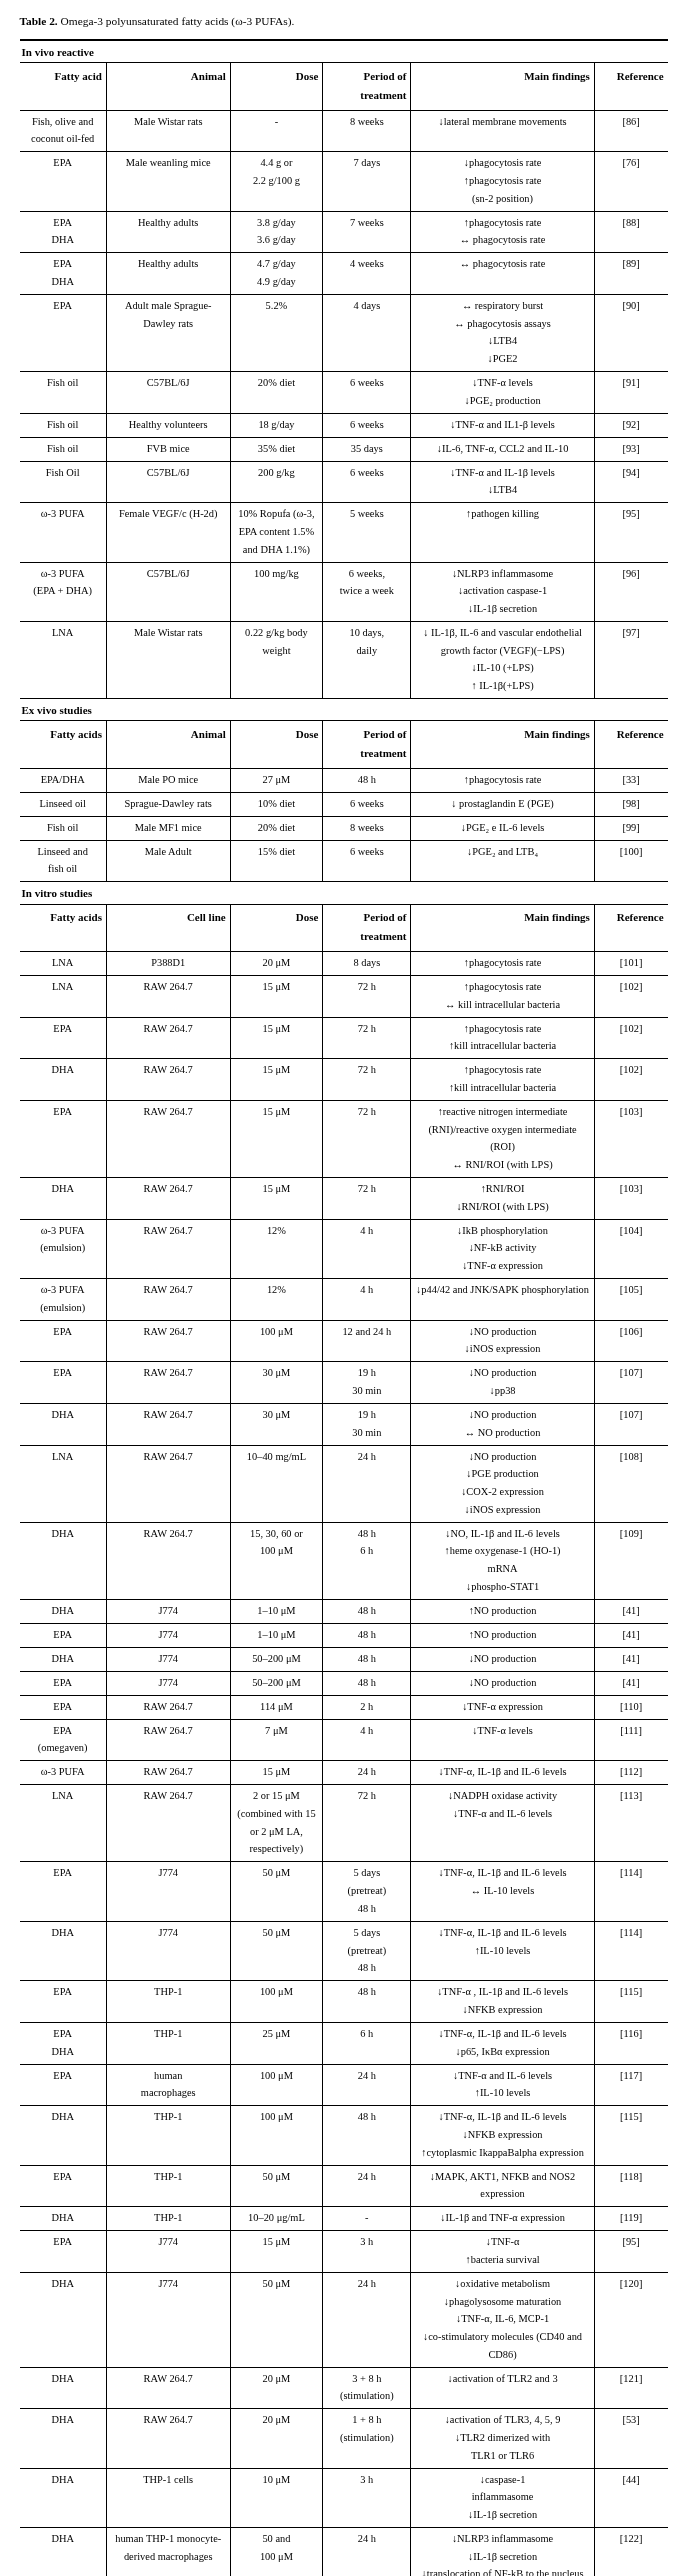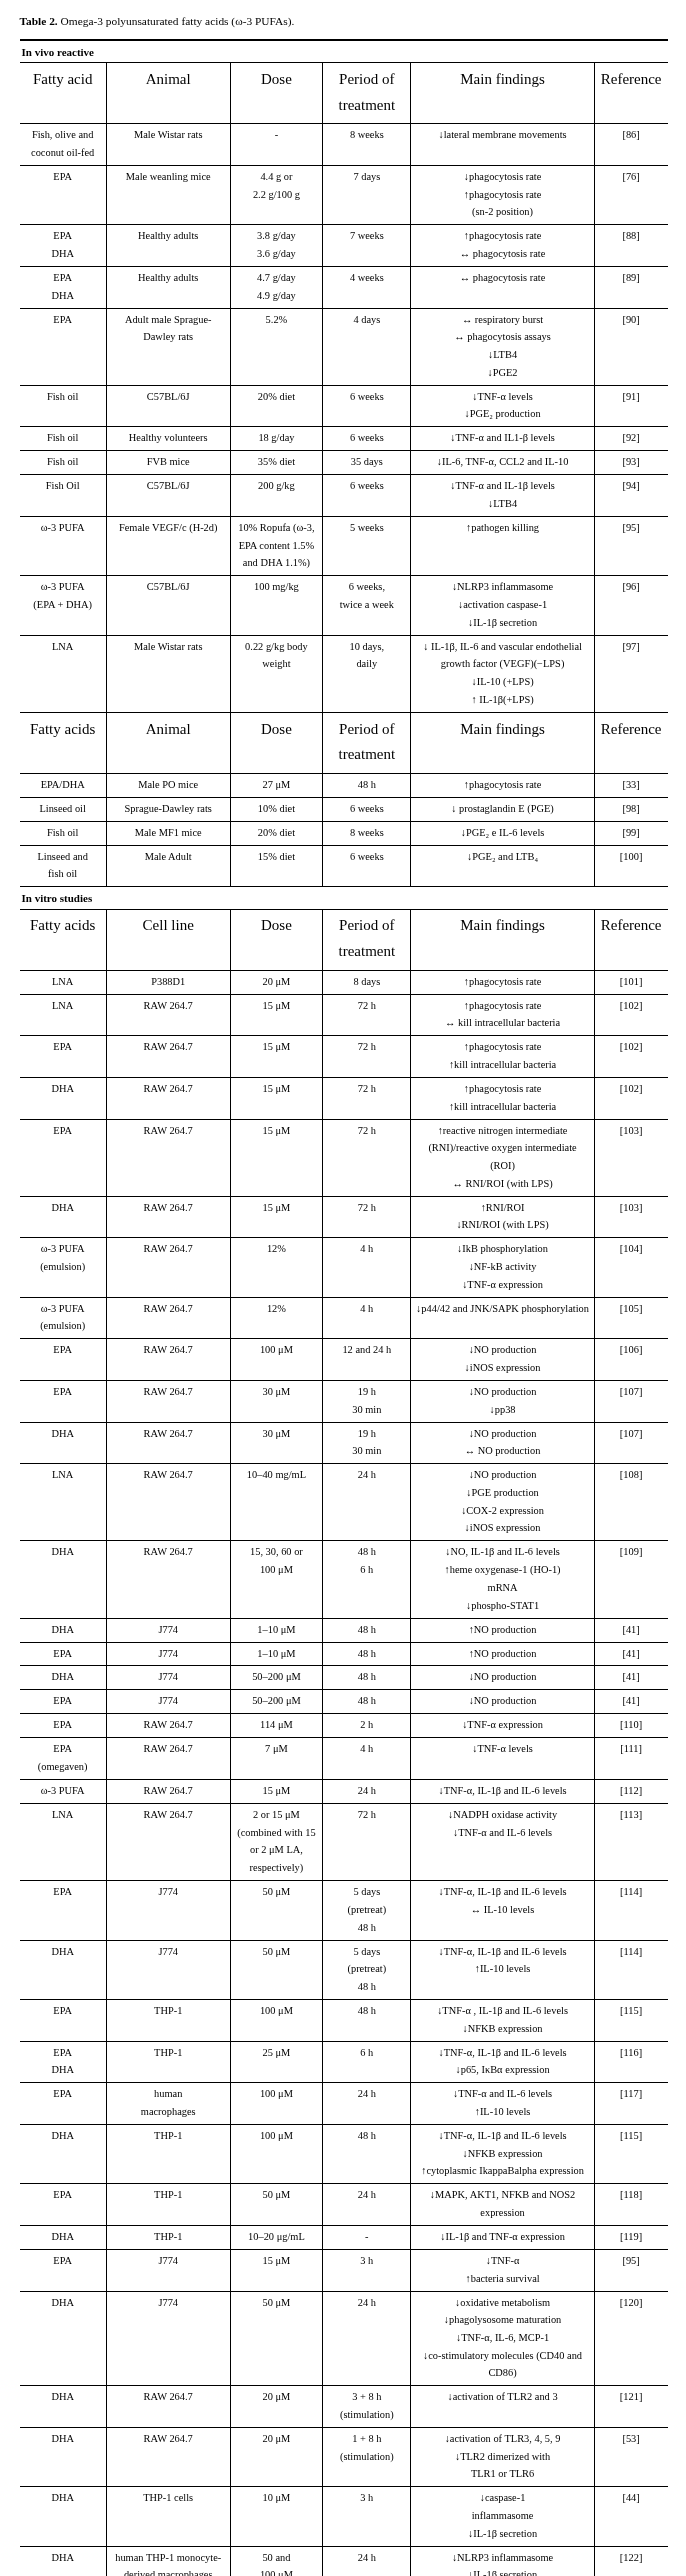"Fatty acid" th { font-size: 15px -> 11px; font-weight: normal -> bold; text-align: none -> right }
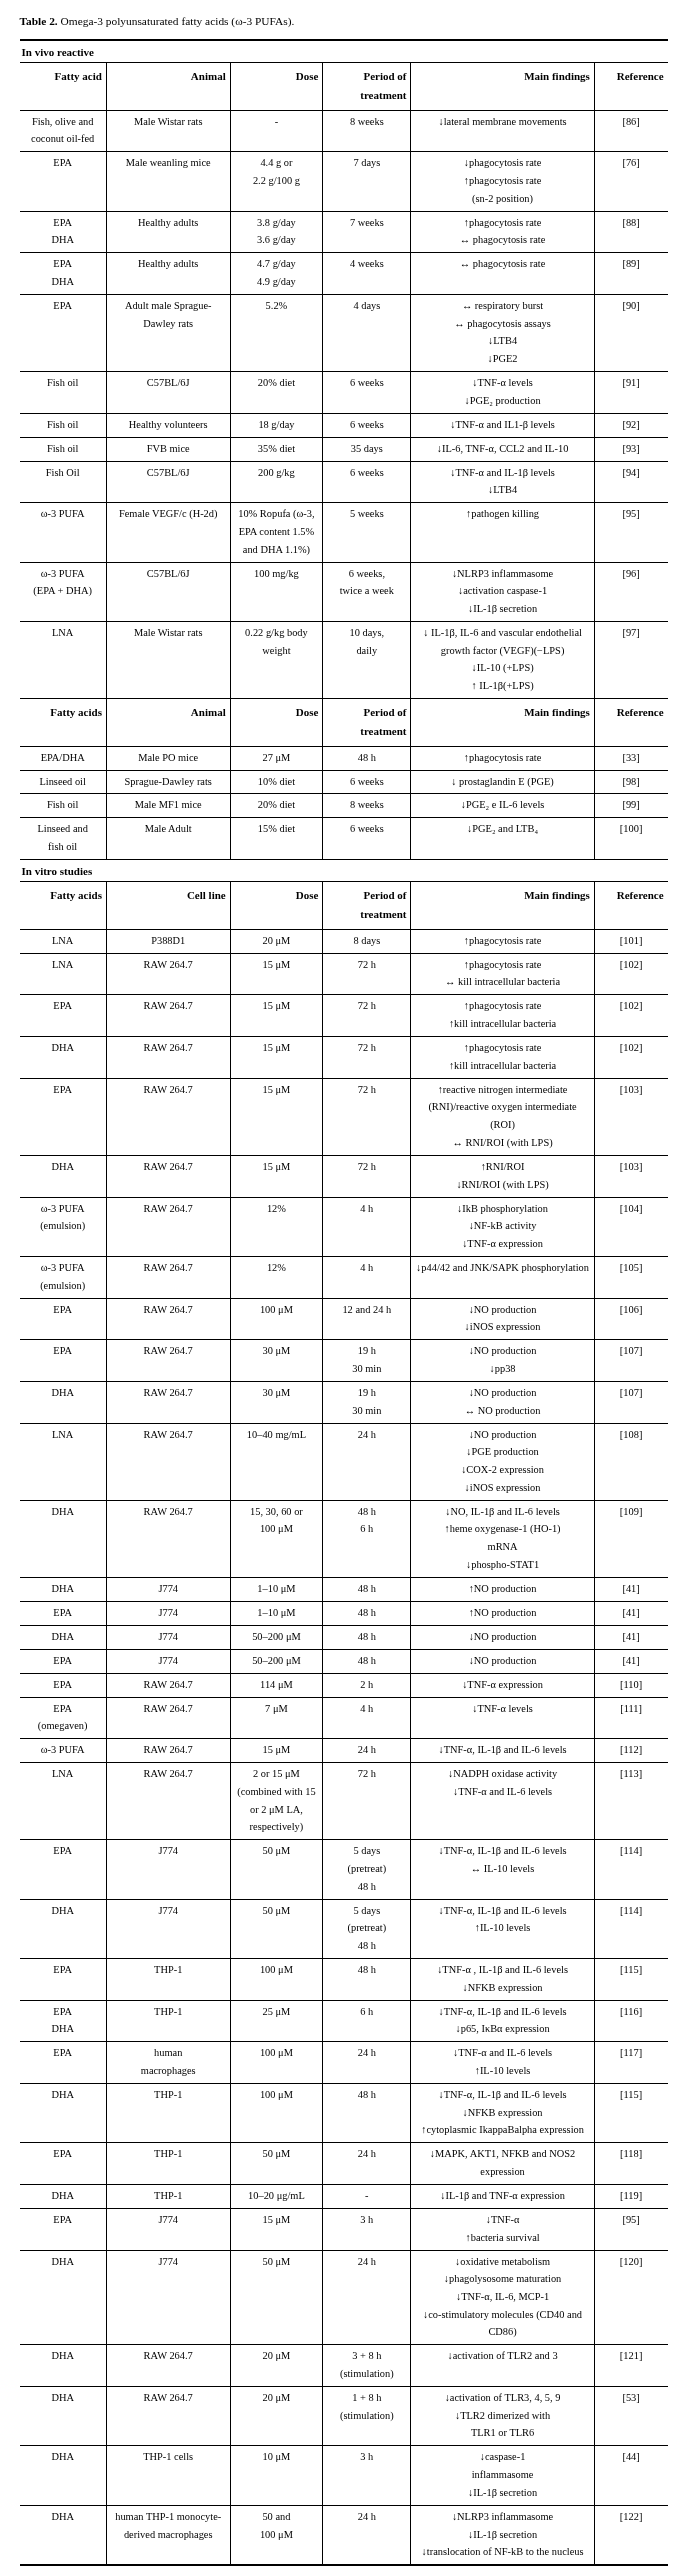"Ex vivo studies" div.section-label { html: none -> <div>Ex vivo studies</div> }
